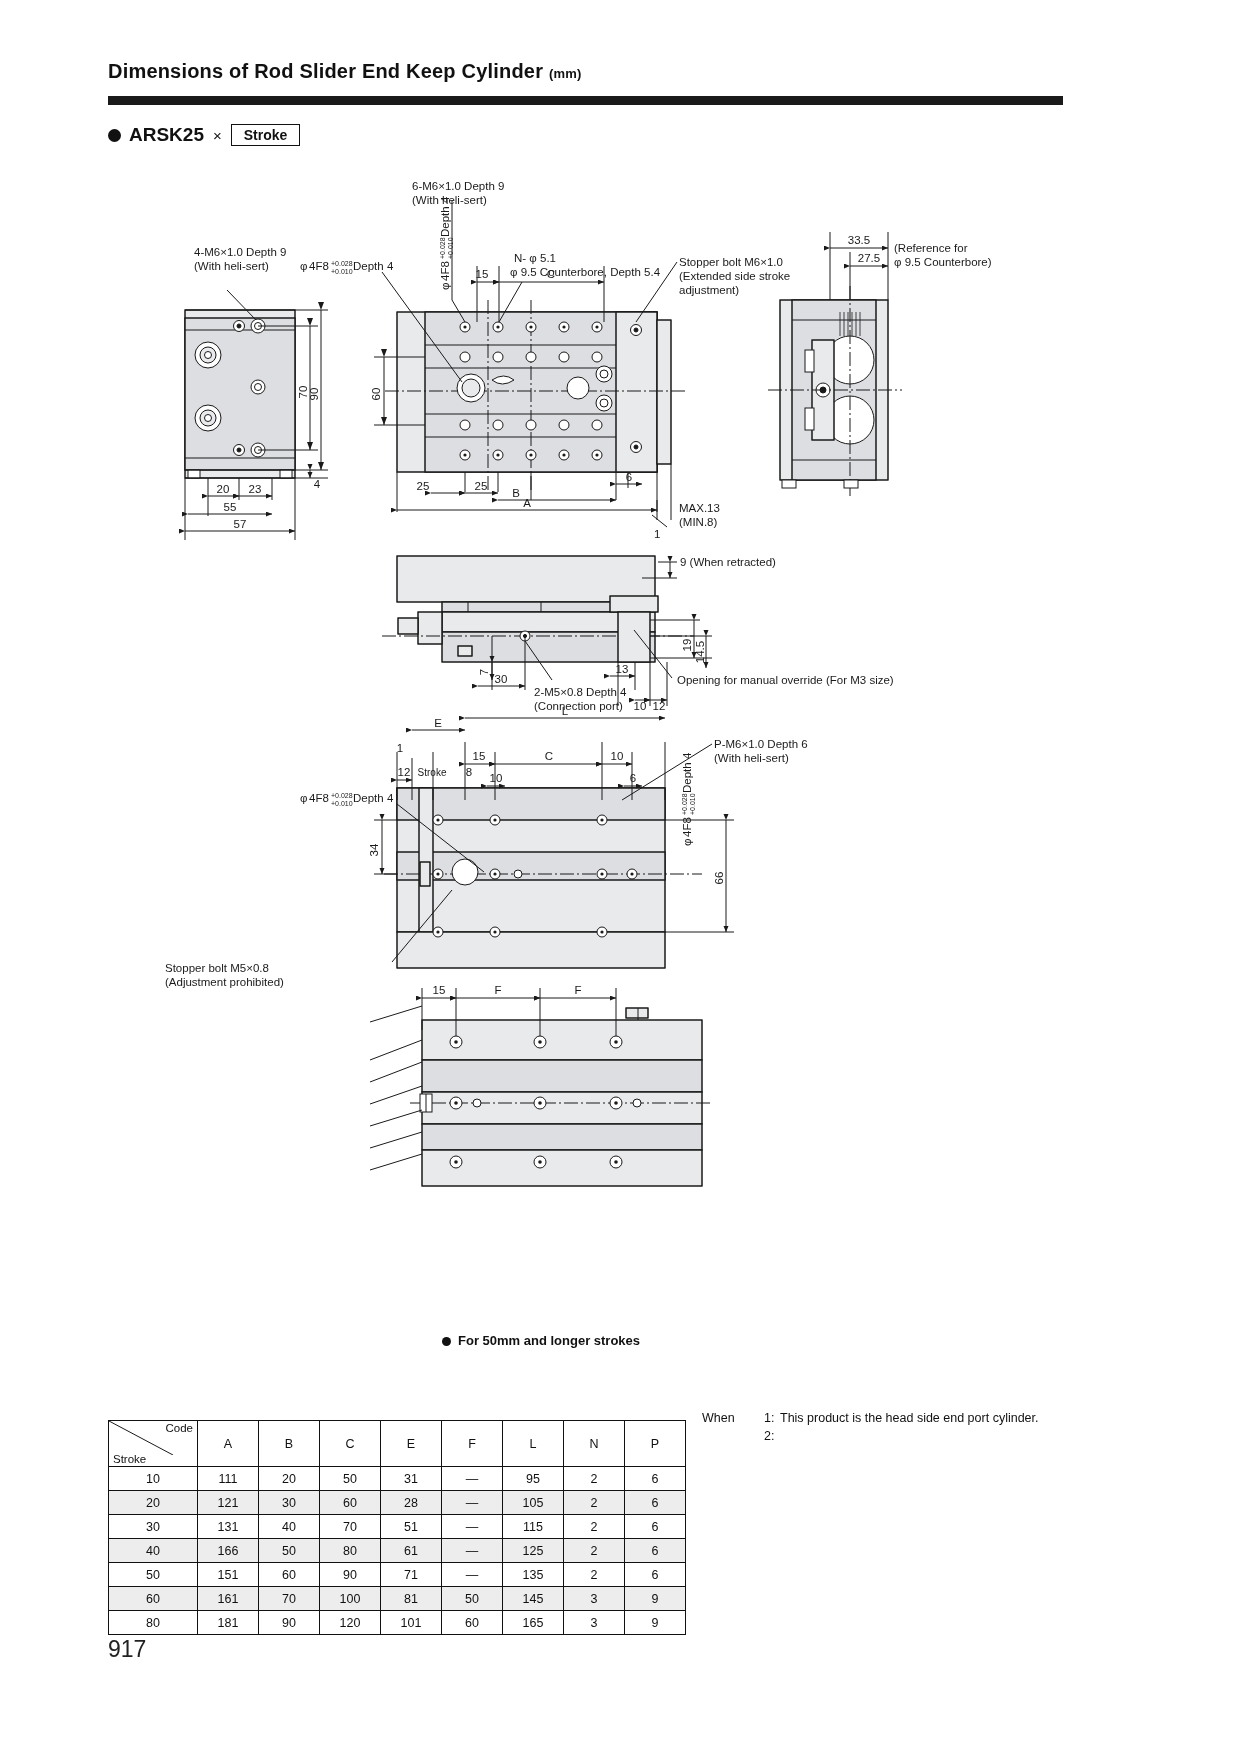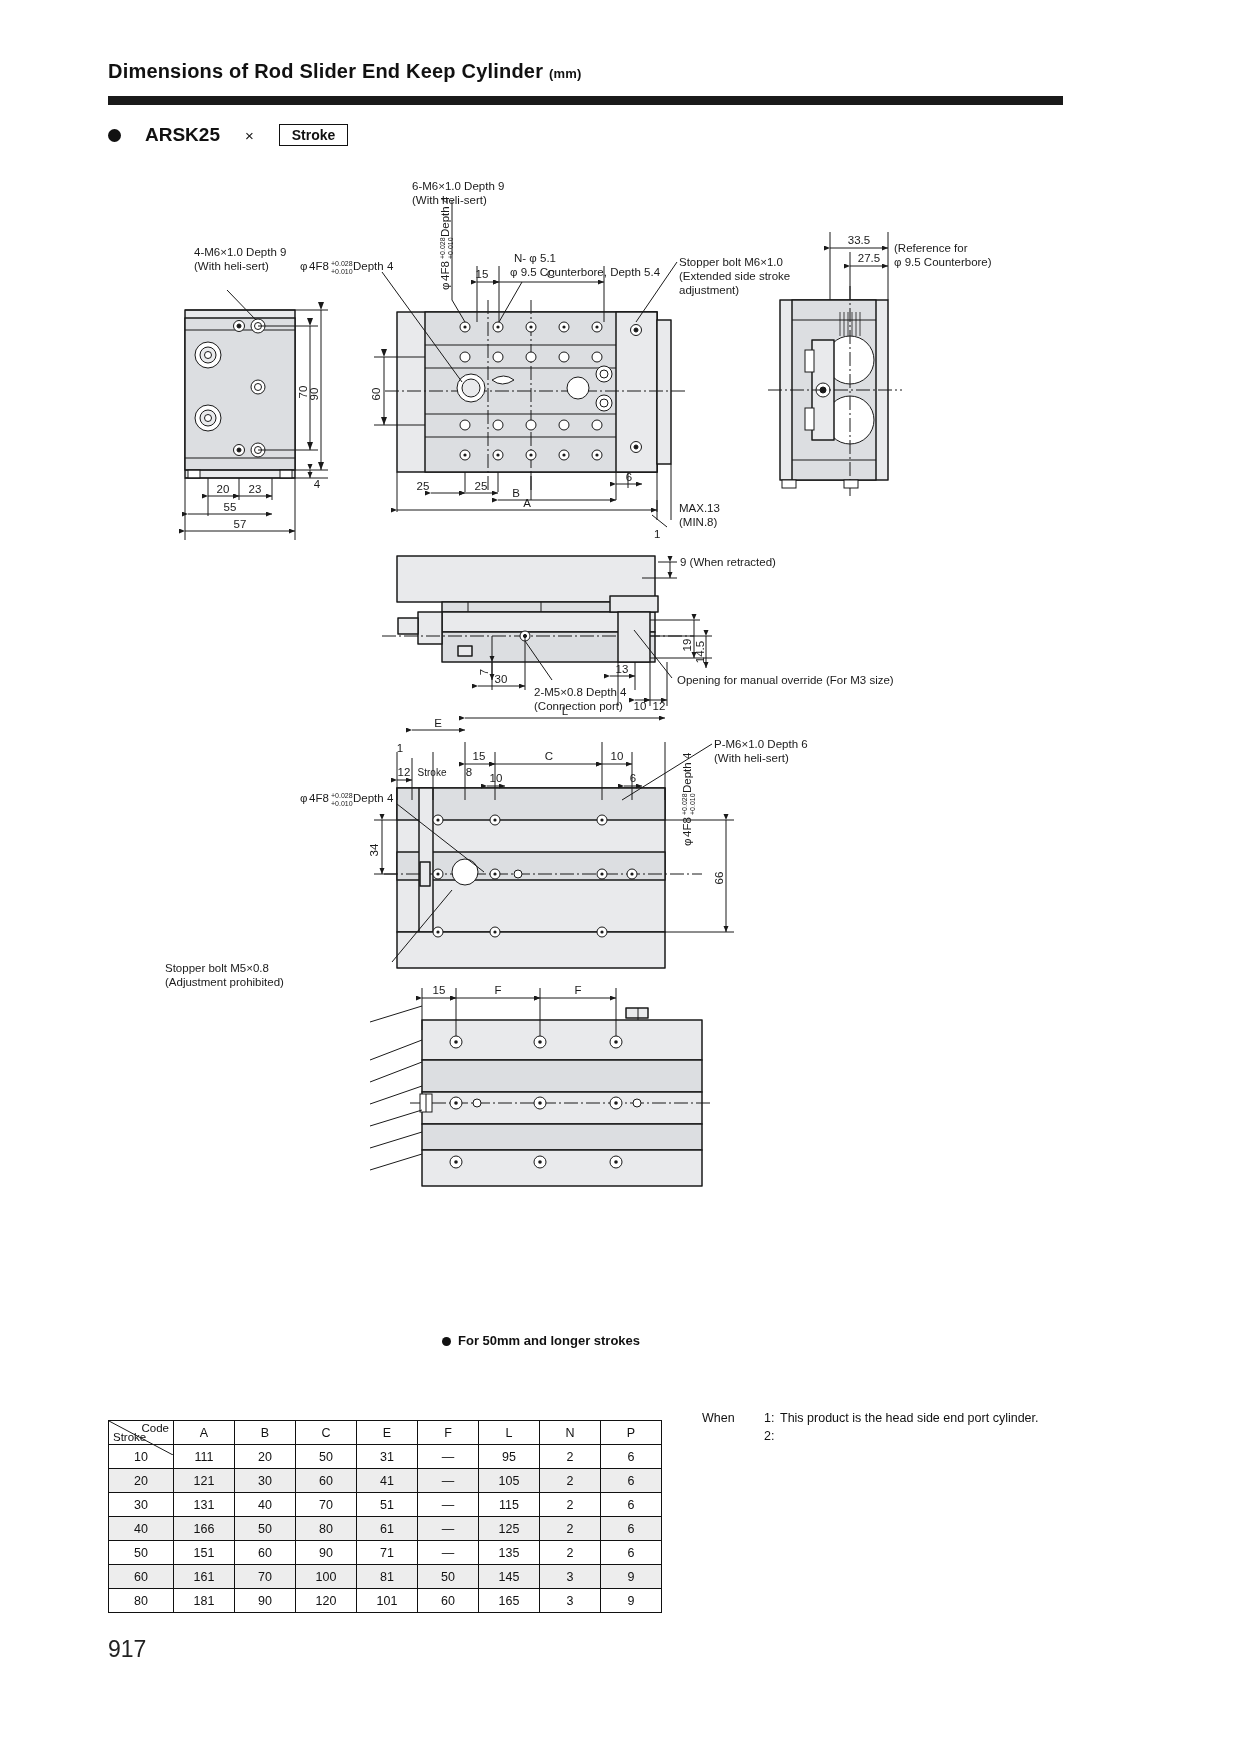"ARSK25" .model-row { gap: 21px -> 5px }
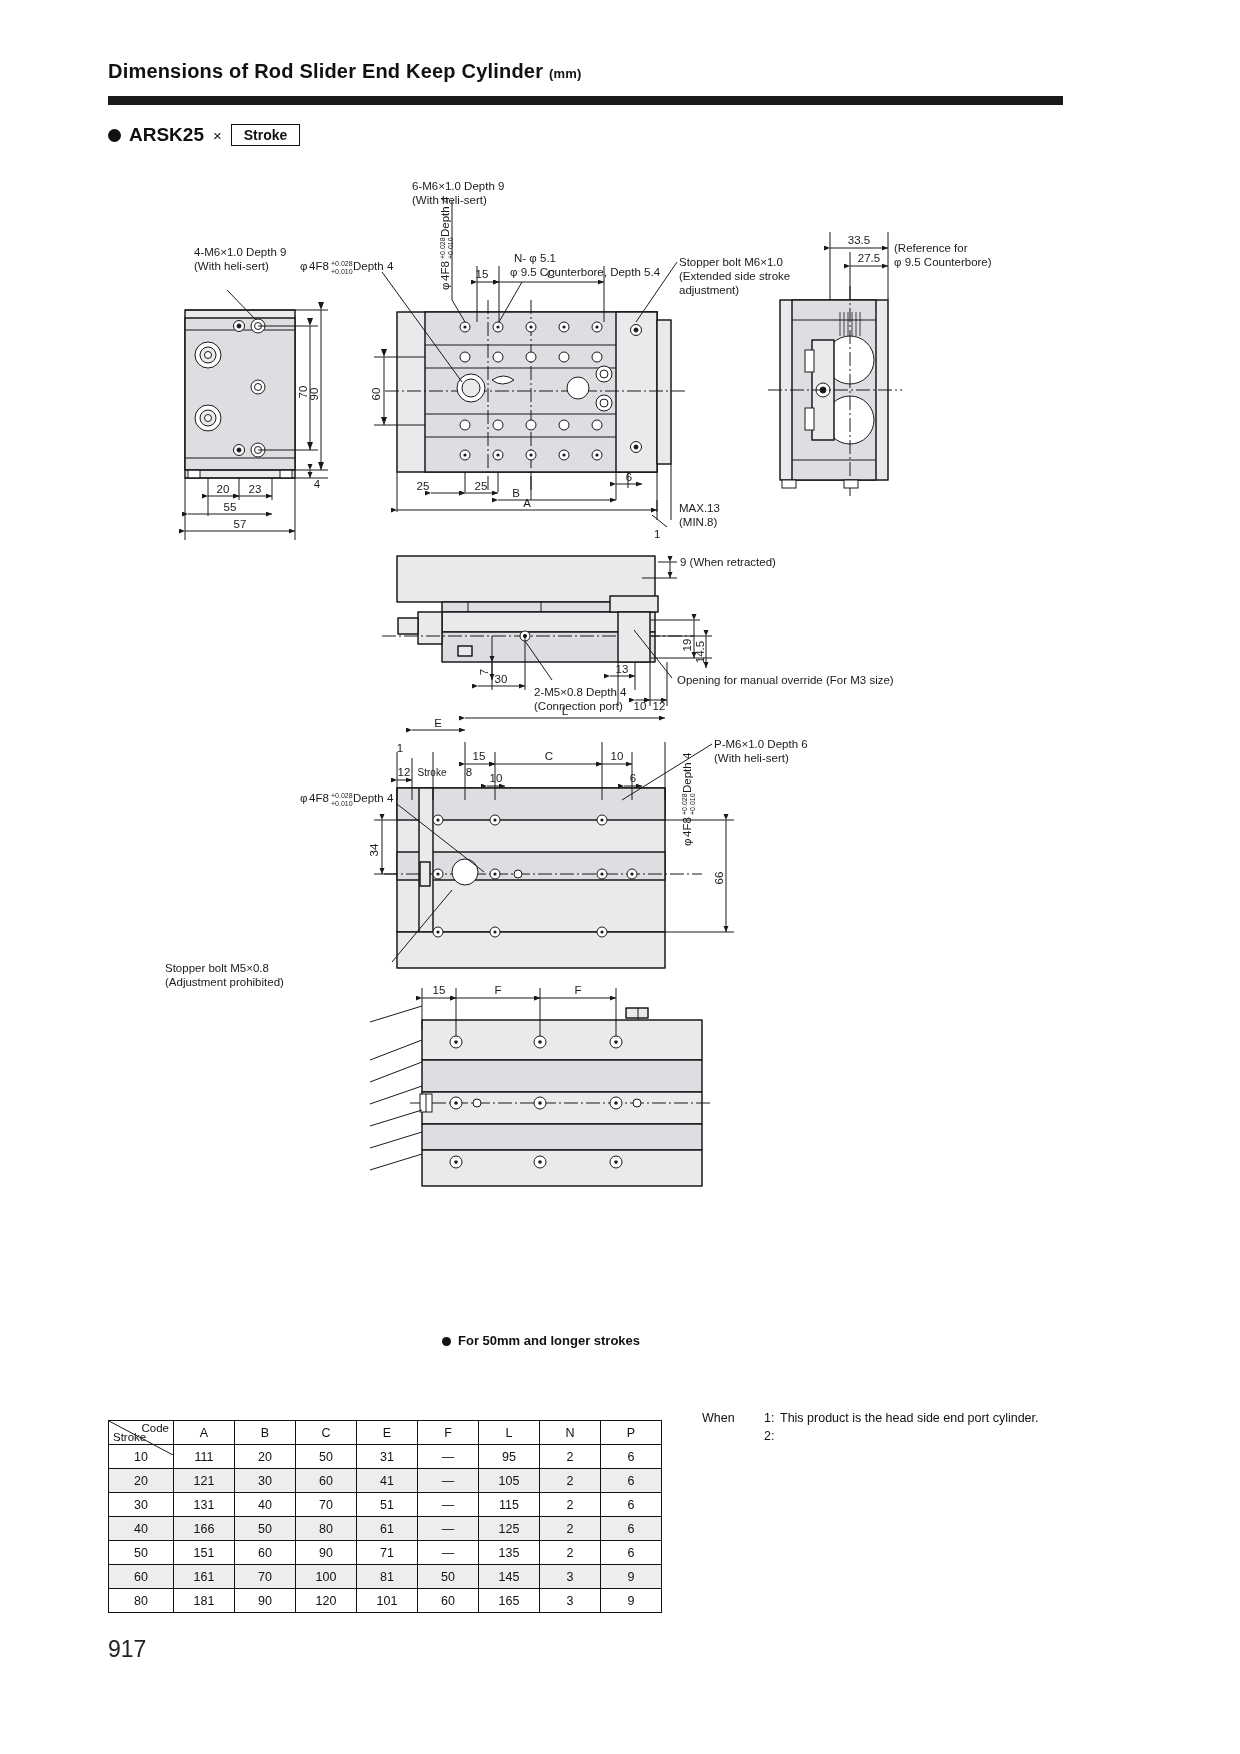"Code" .corner { padding: 0 -> 12px }
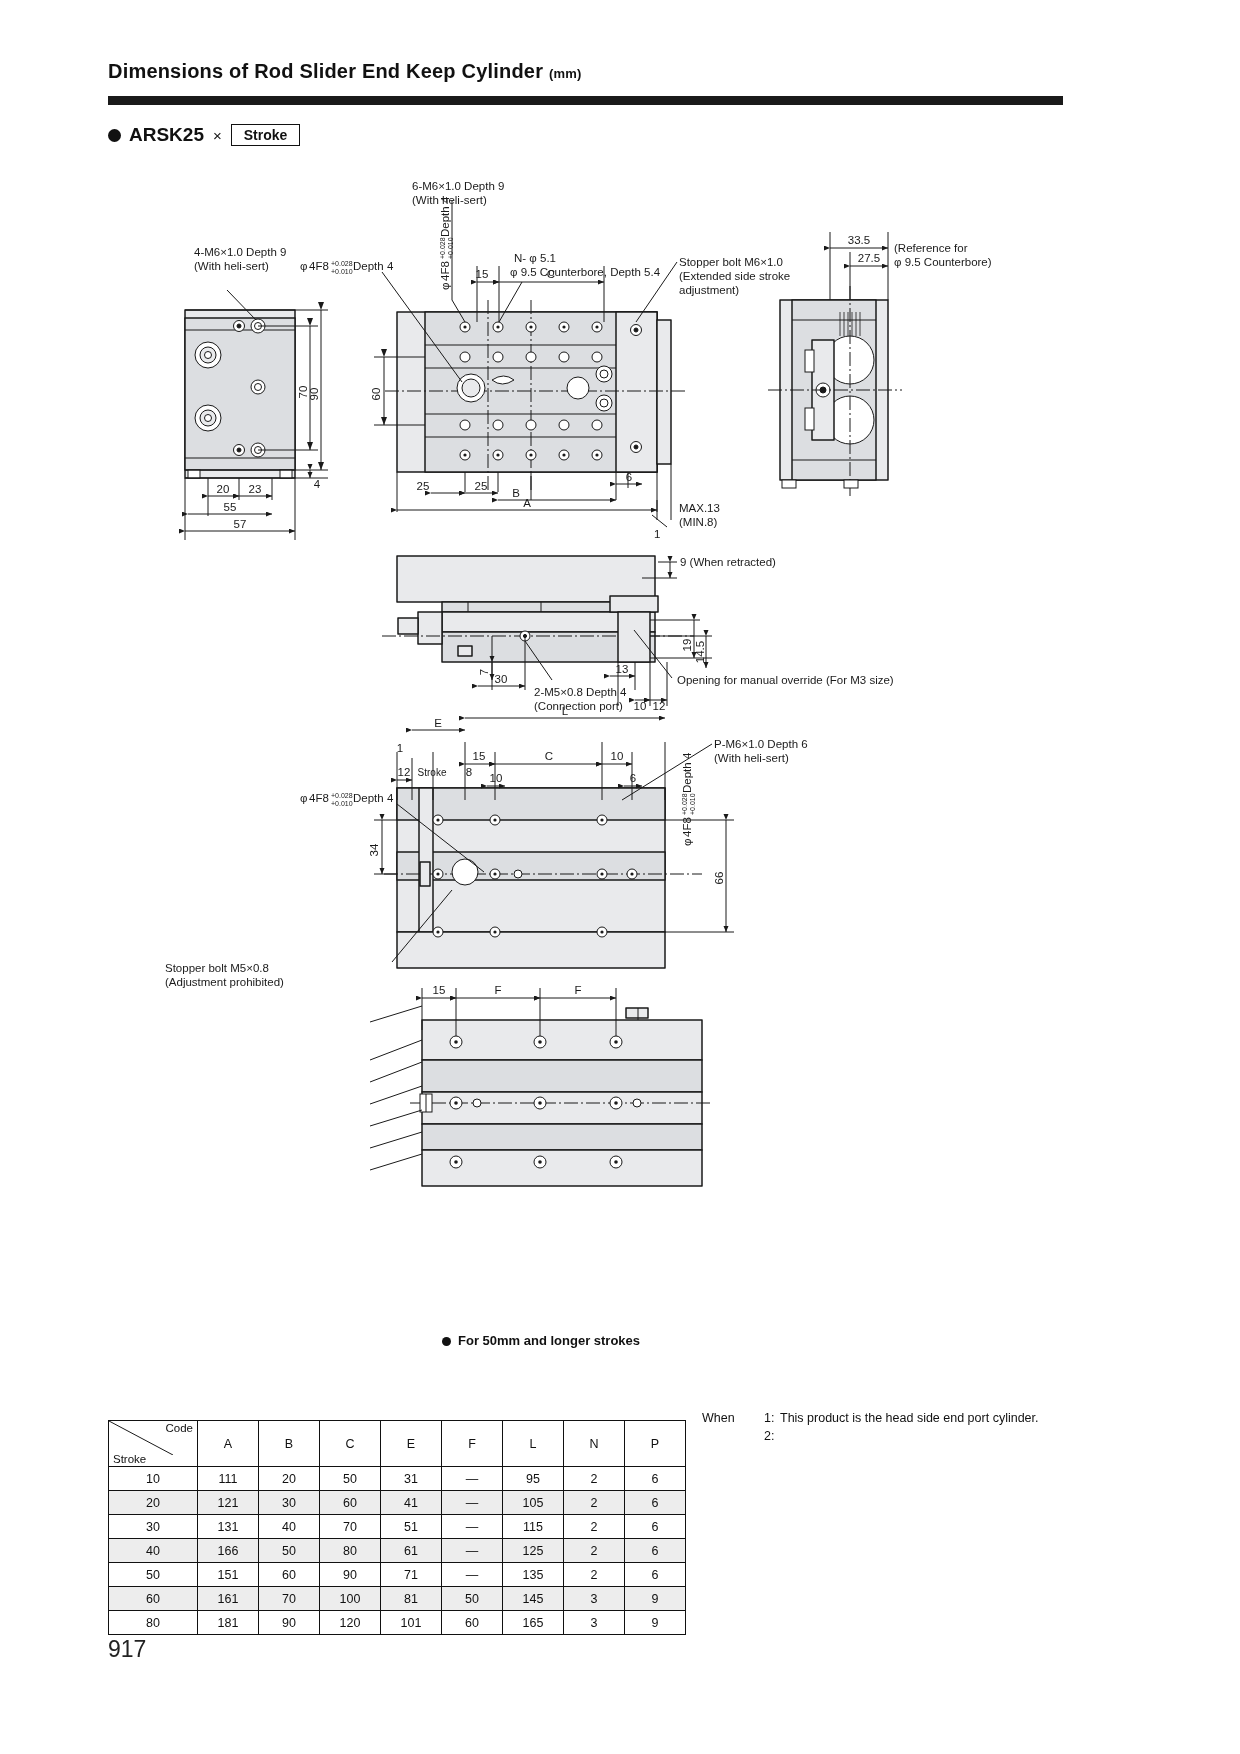"41" td { text: 41 -> 28 }
